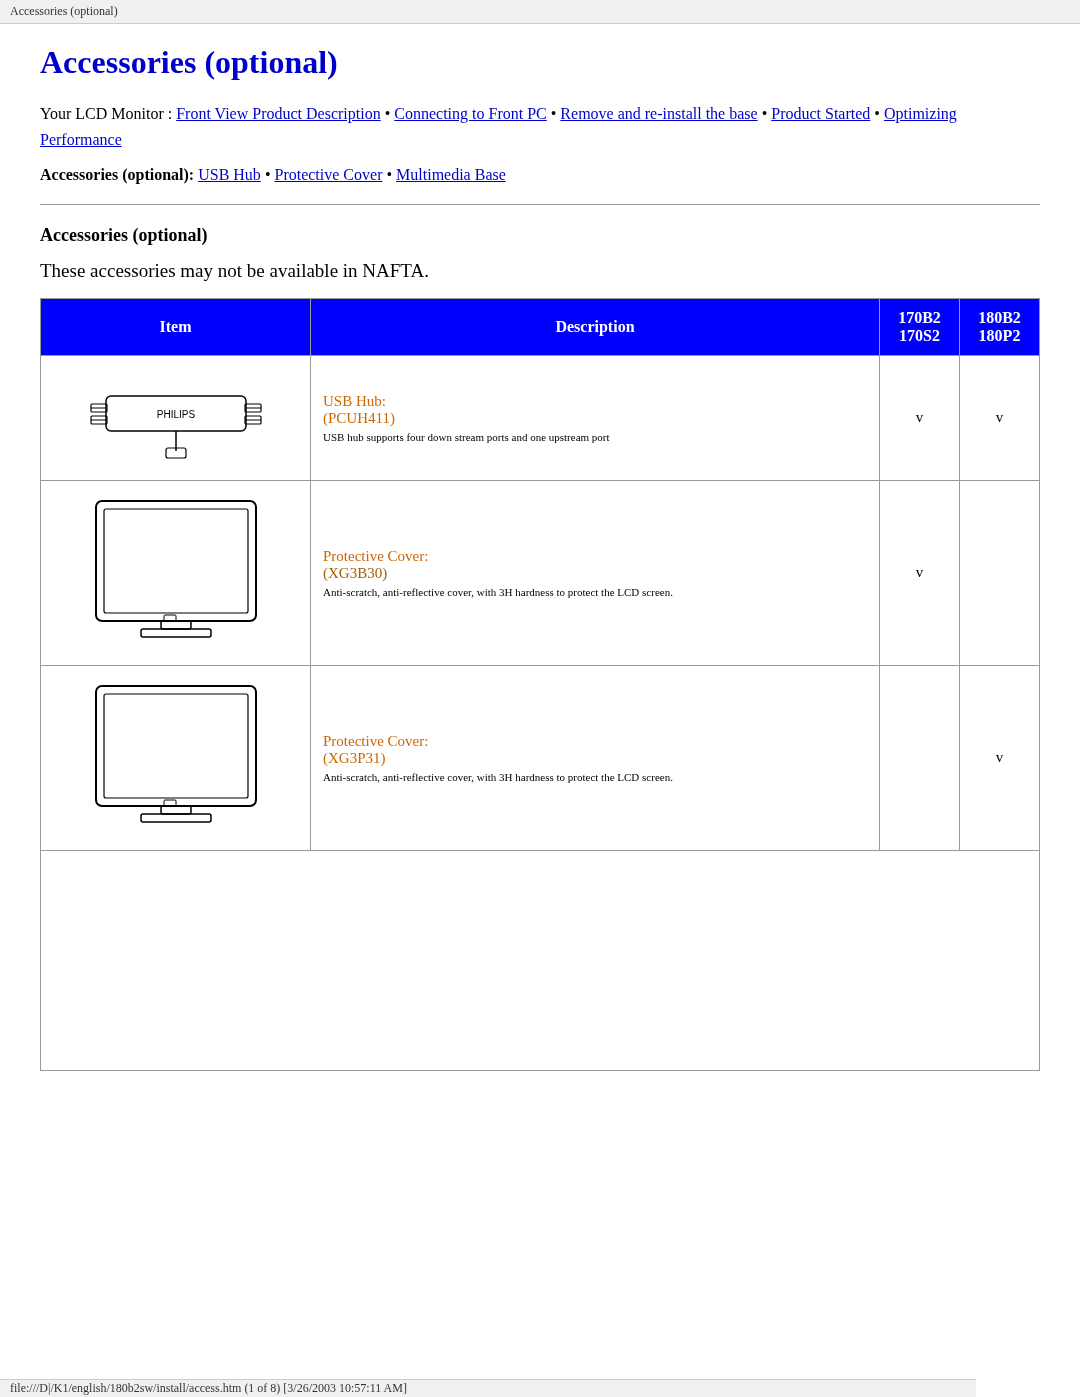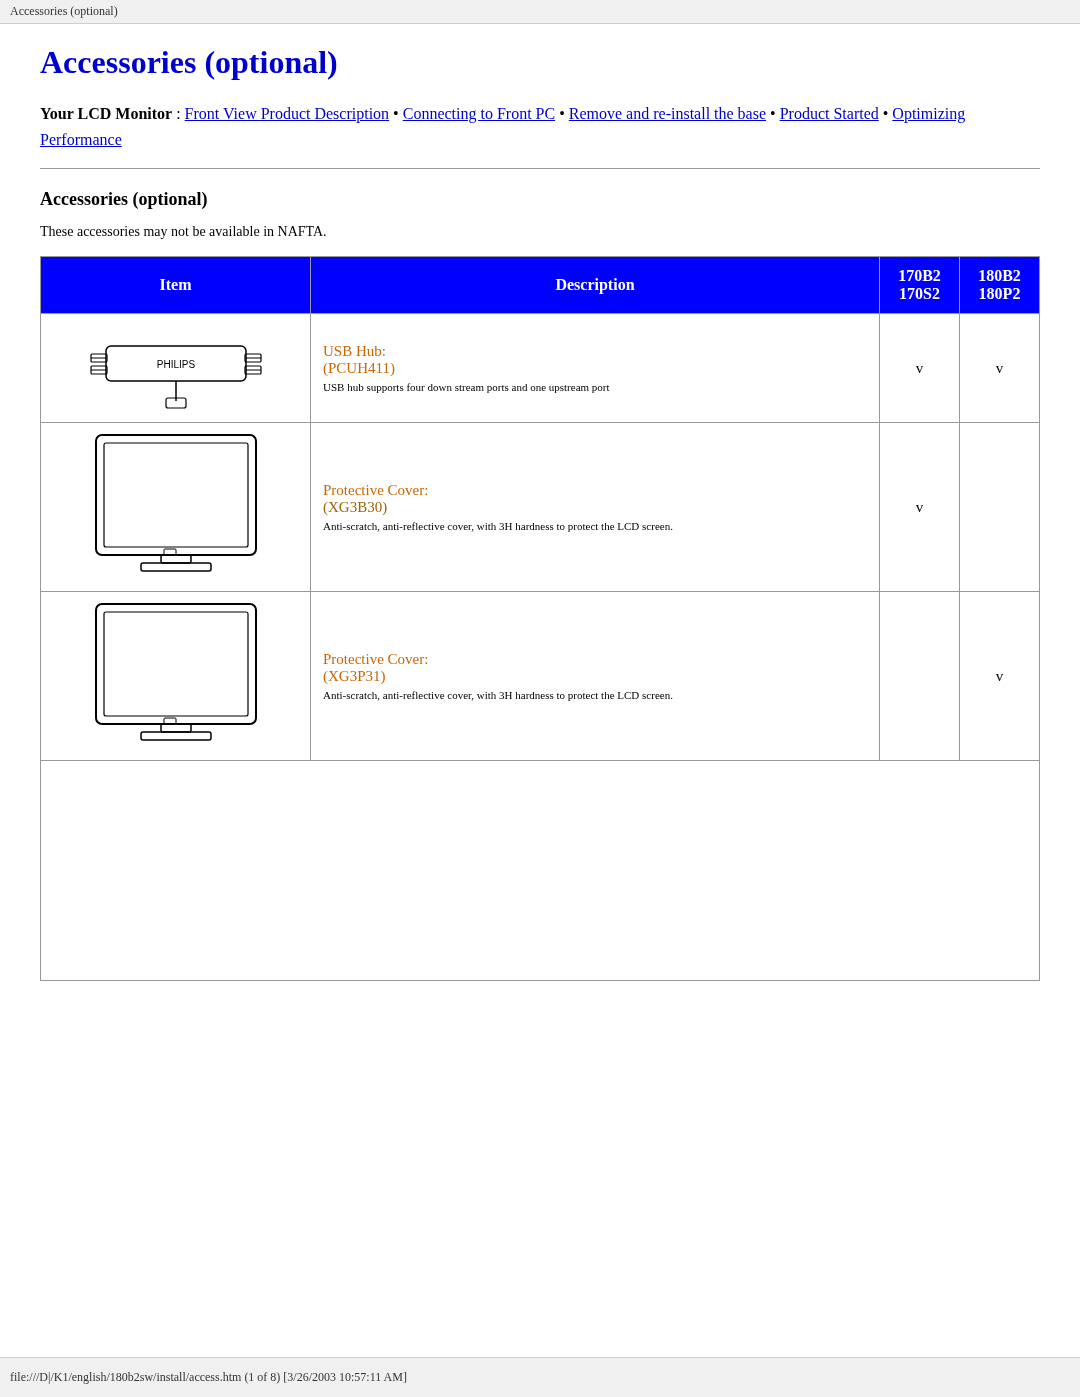"Your LCD Monitor" .breadcrumb-section strong { font-weight: bold -> normal }
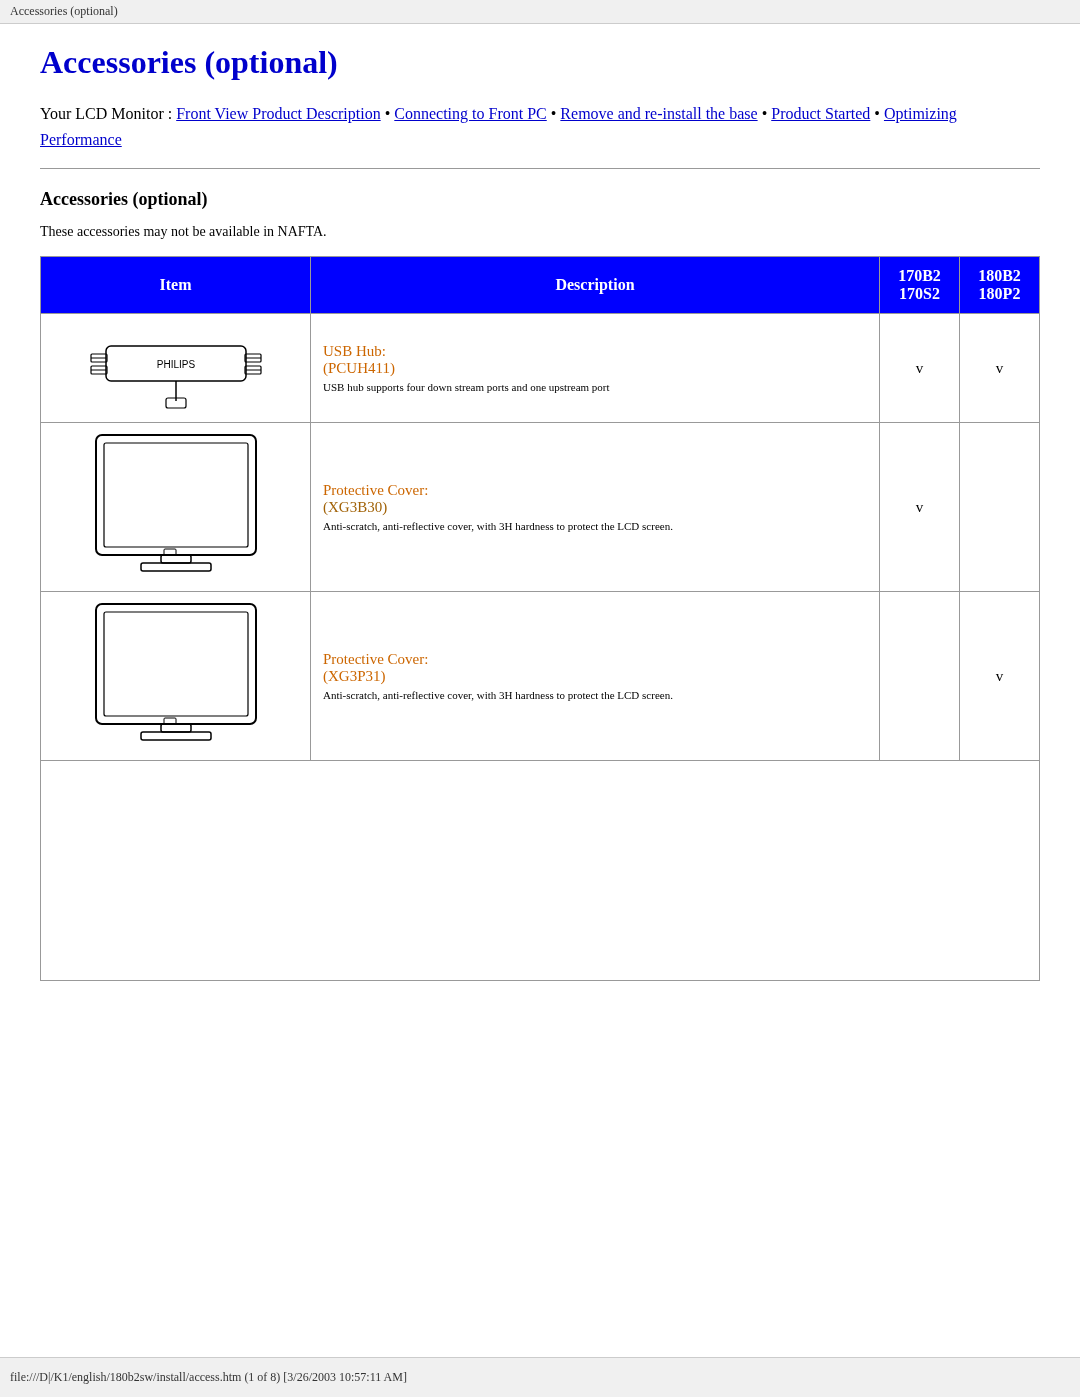"Accessories (optional): USB Hub •" div.accessories-links { html: none -> <div> <strong>Accessories (optional):</strong> <span> </span> <a>USB Hub</a> <span> • </span> <a>Protective Cover</a> <span> • </span> <a>Multimedia Base</a> </div> }
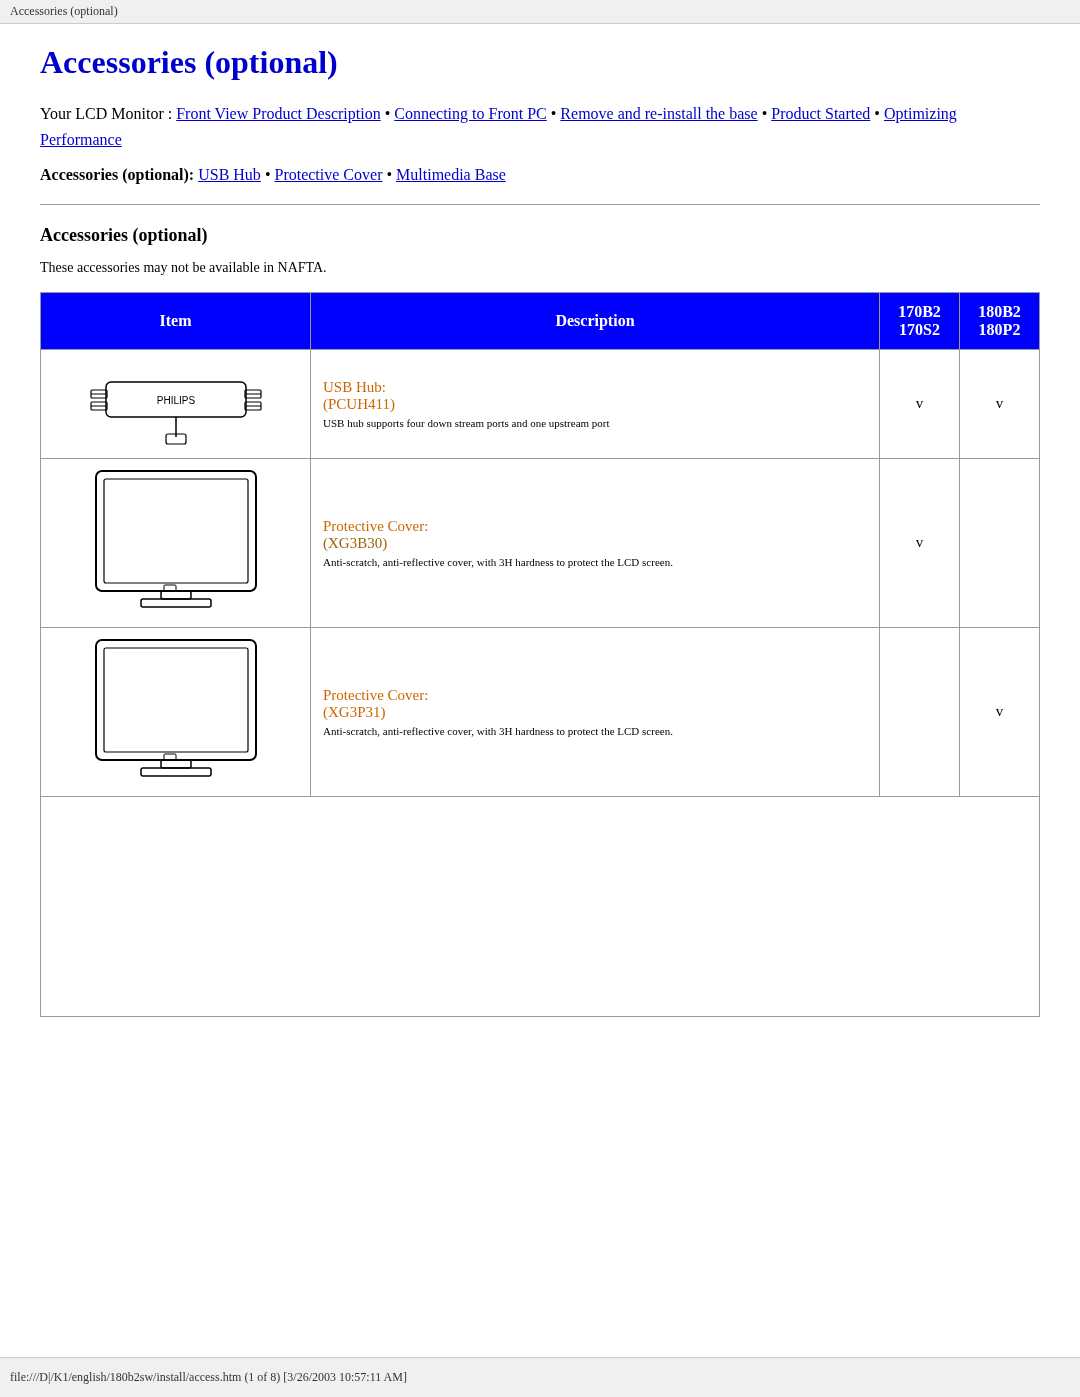"These accessories may not be" .intro-text { font-size: 14px -> 19px }
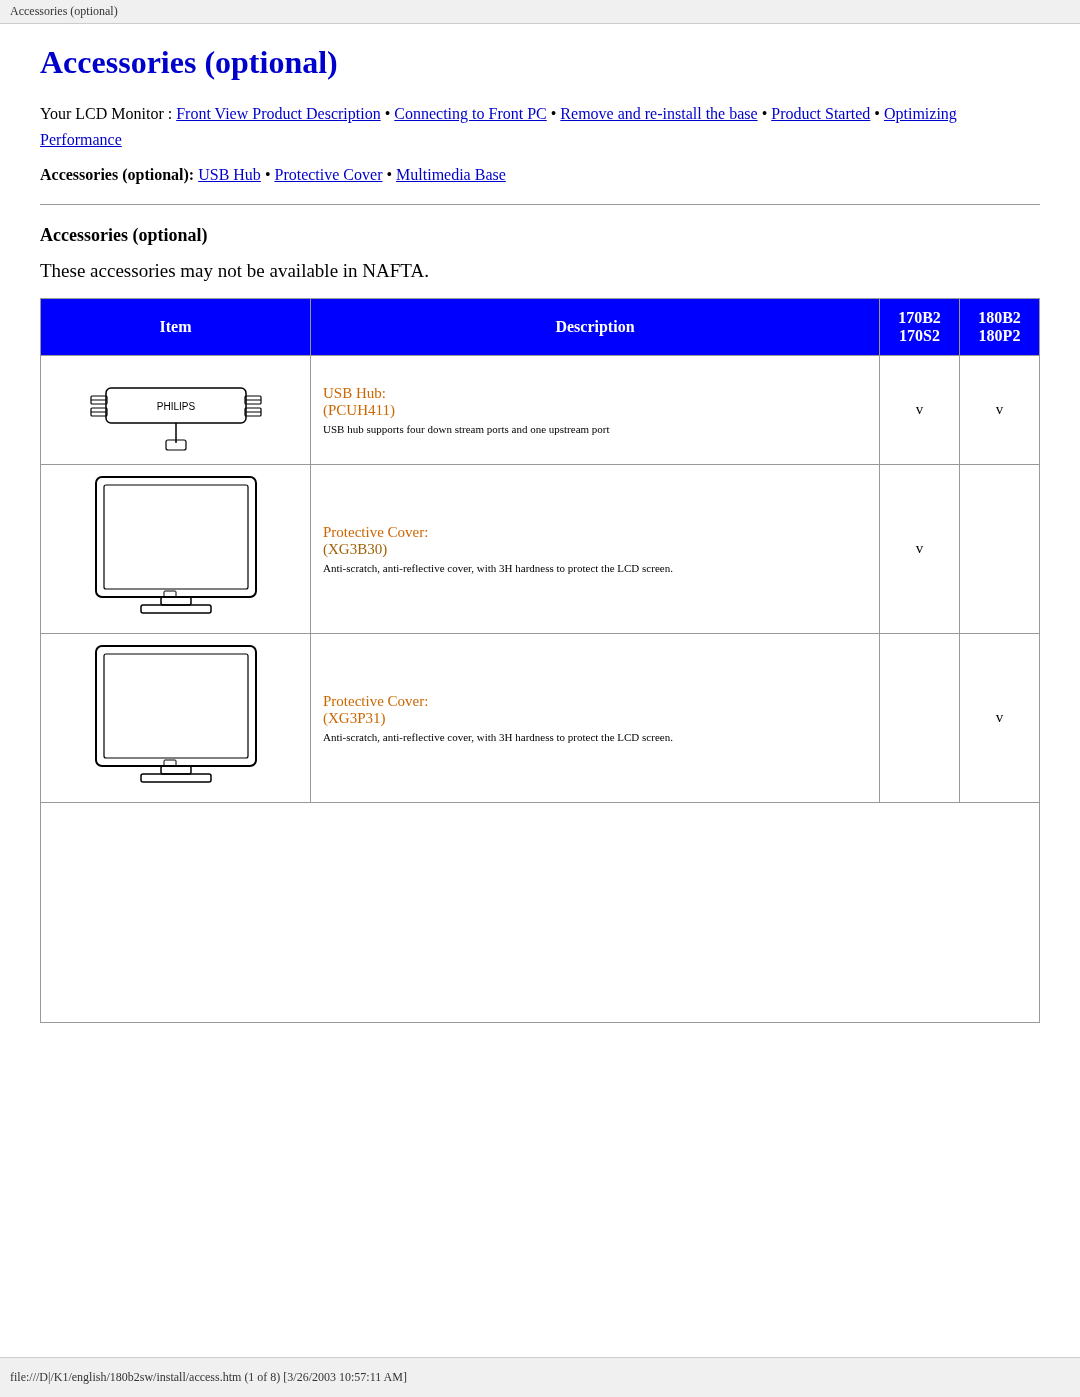"USB Hub:" .acc-table td { padding: 2px 12px -> 10px 12px }
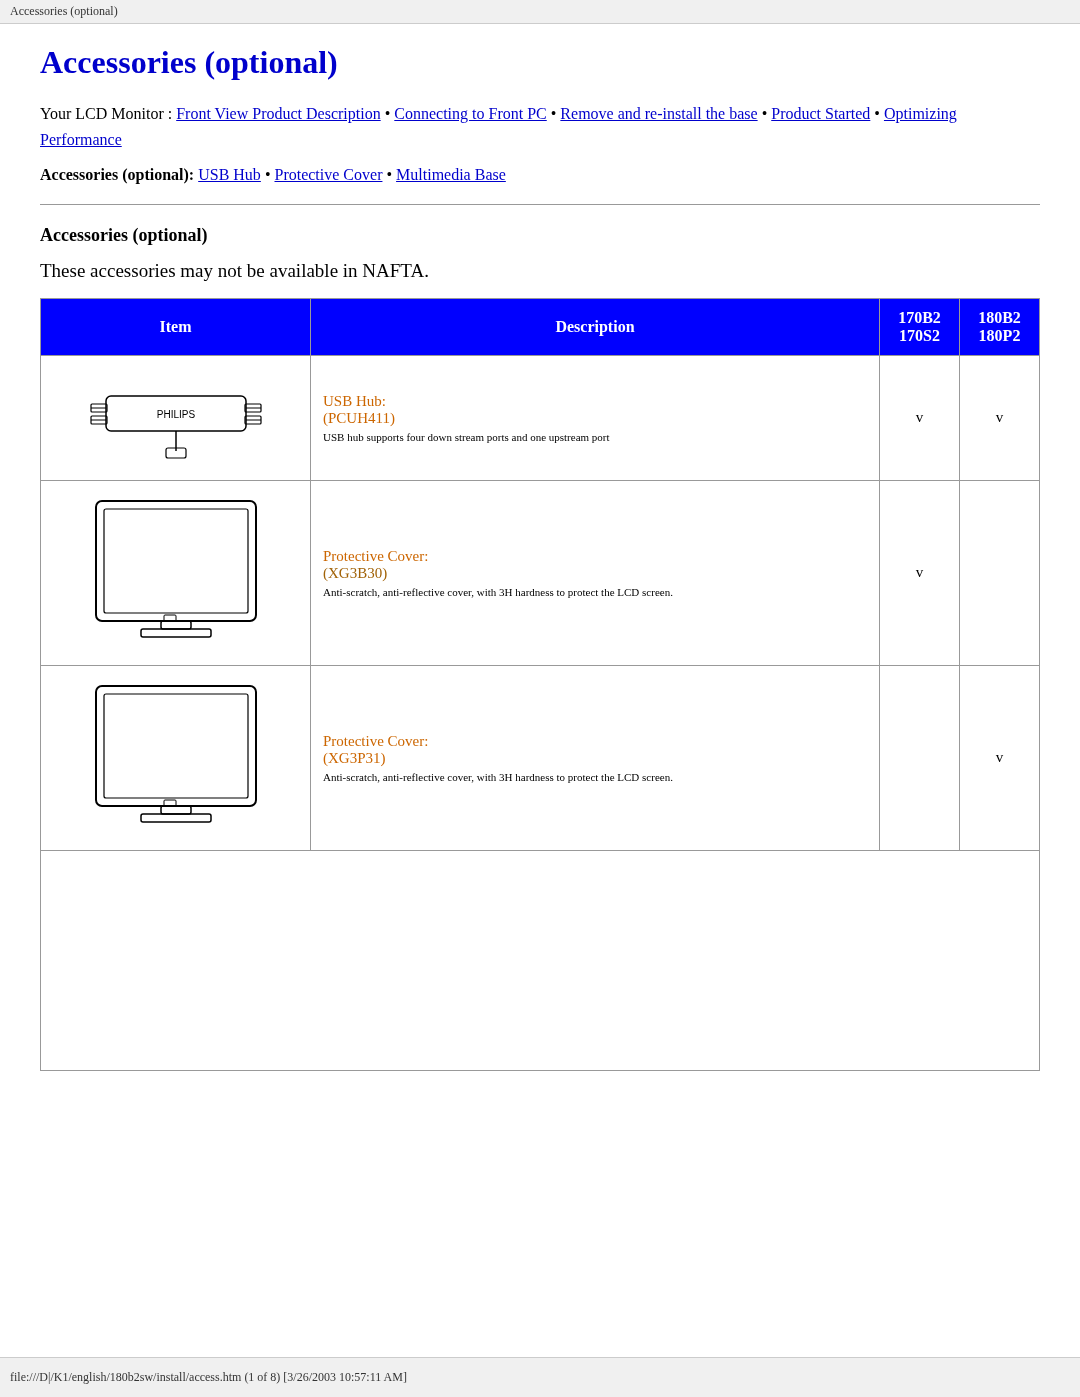"file:///D|/K1/english/180b2sw/install/ac" .status-bar { padding: 12px 10px -> 1px 10px; width: 1080px -> 976px }
